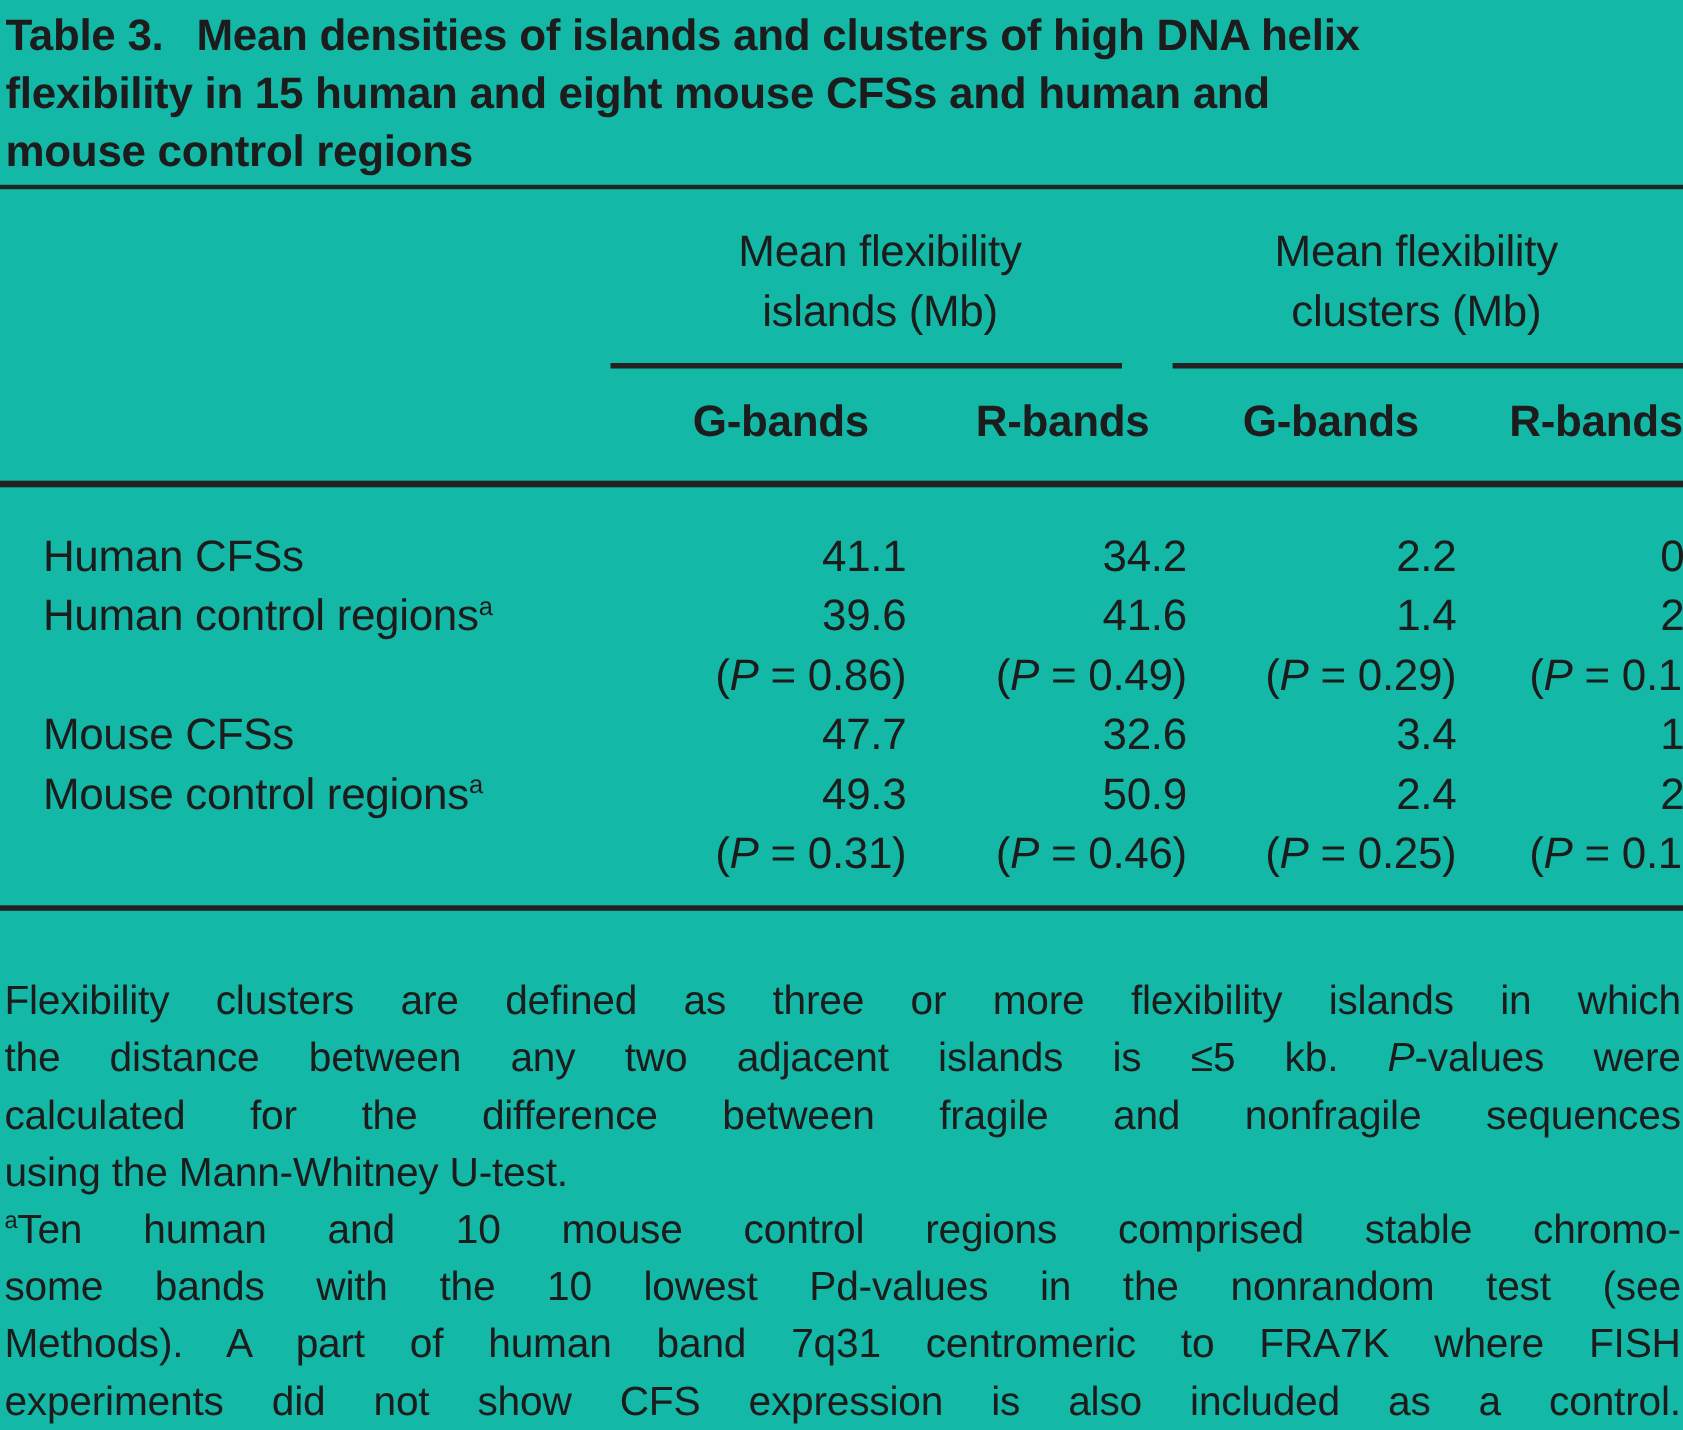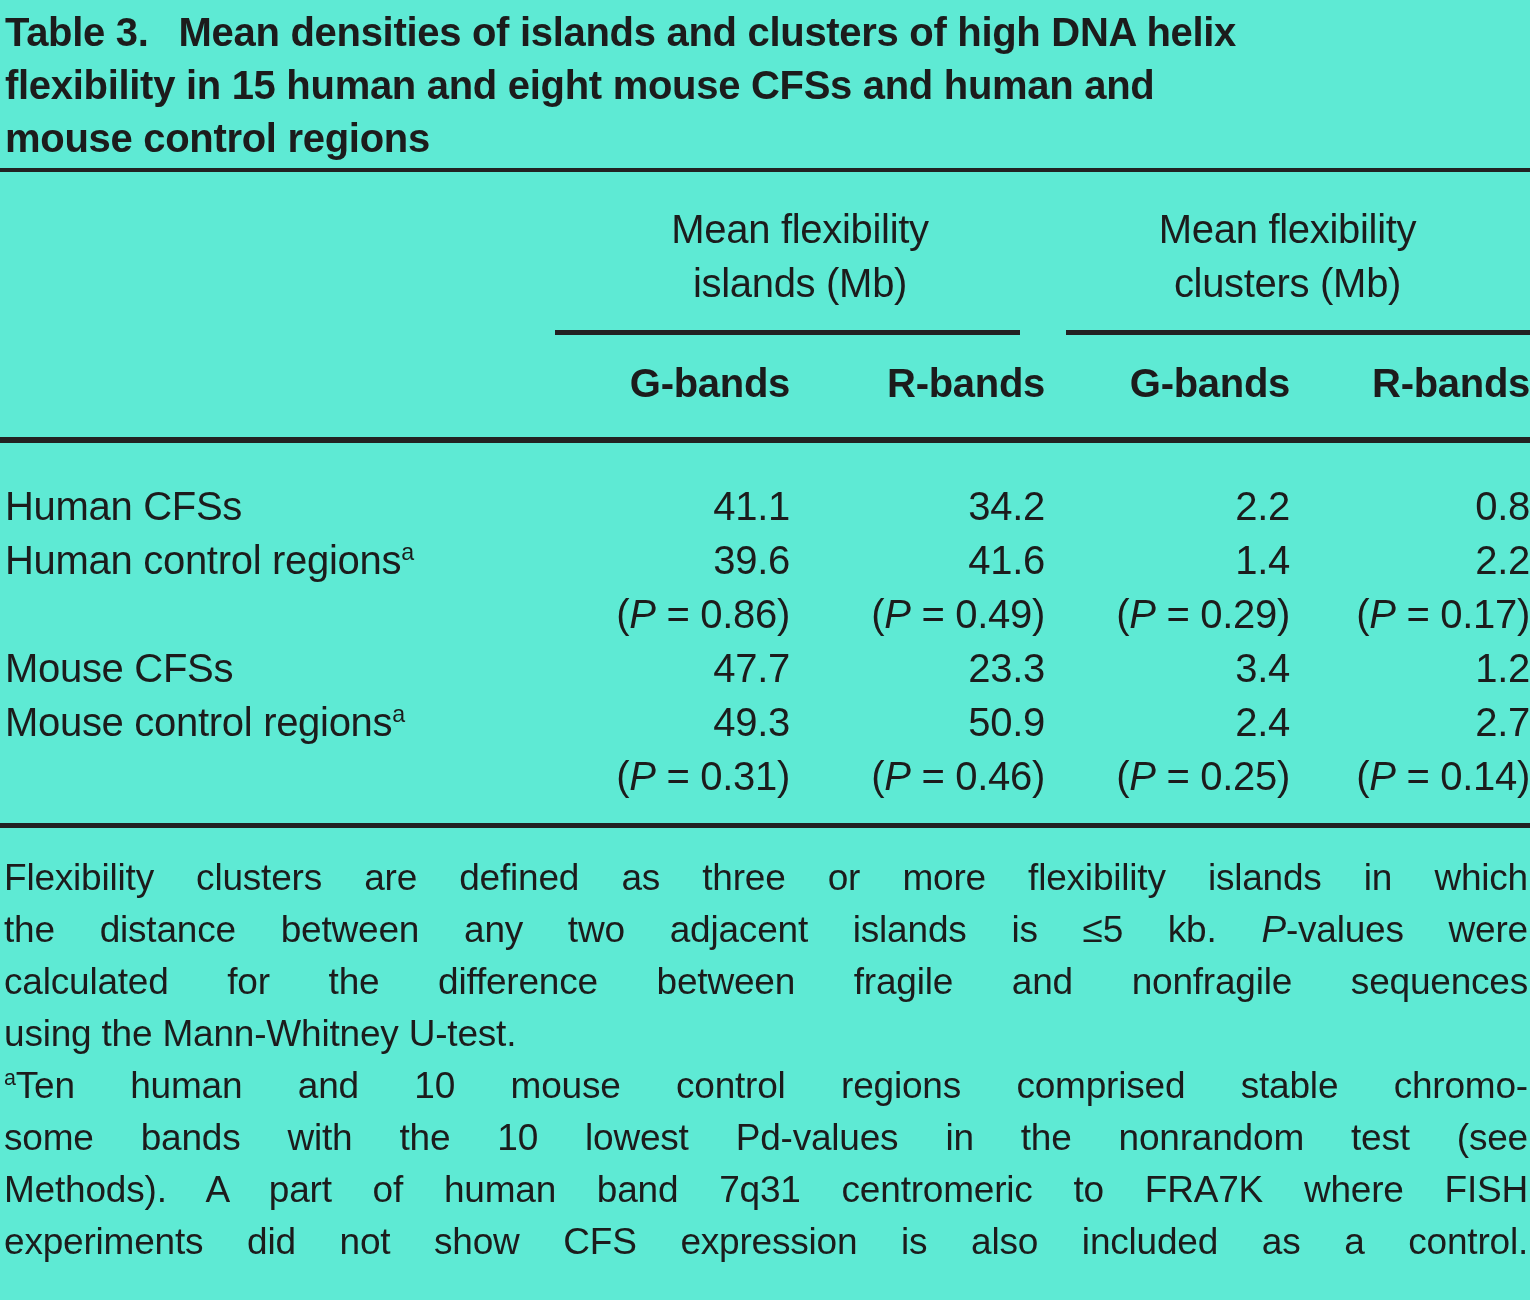"Table 3. Mean densities of" .page { background: #5eead4 -> #14b8a6 }
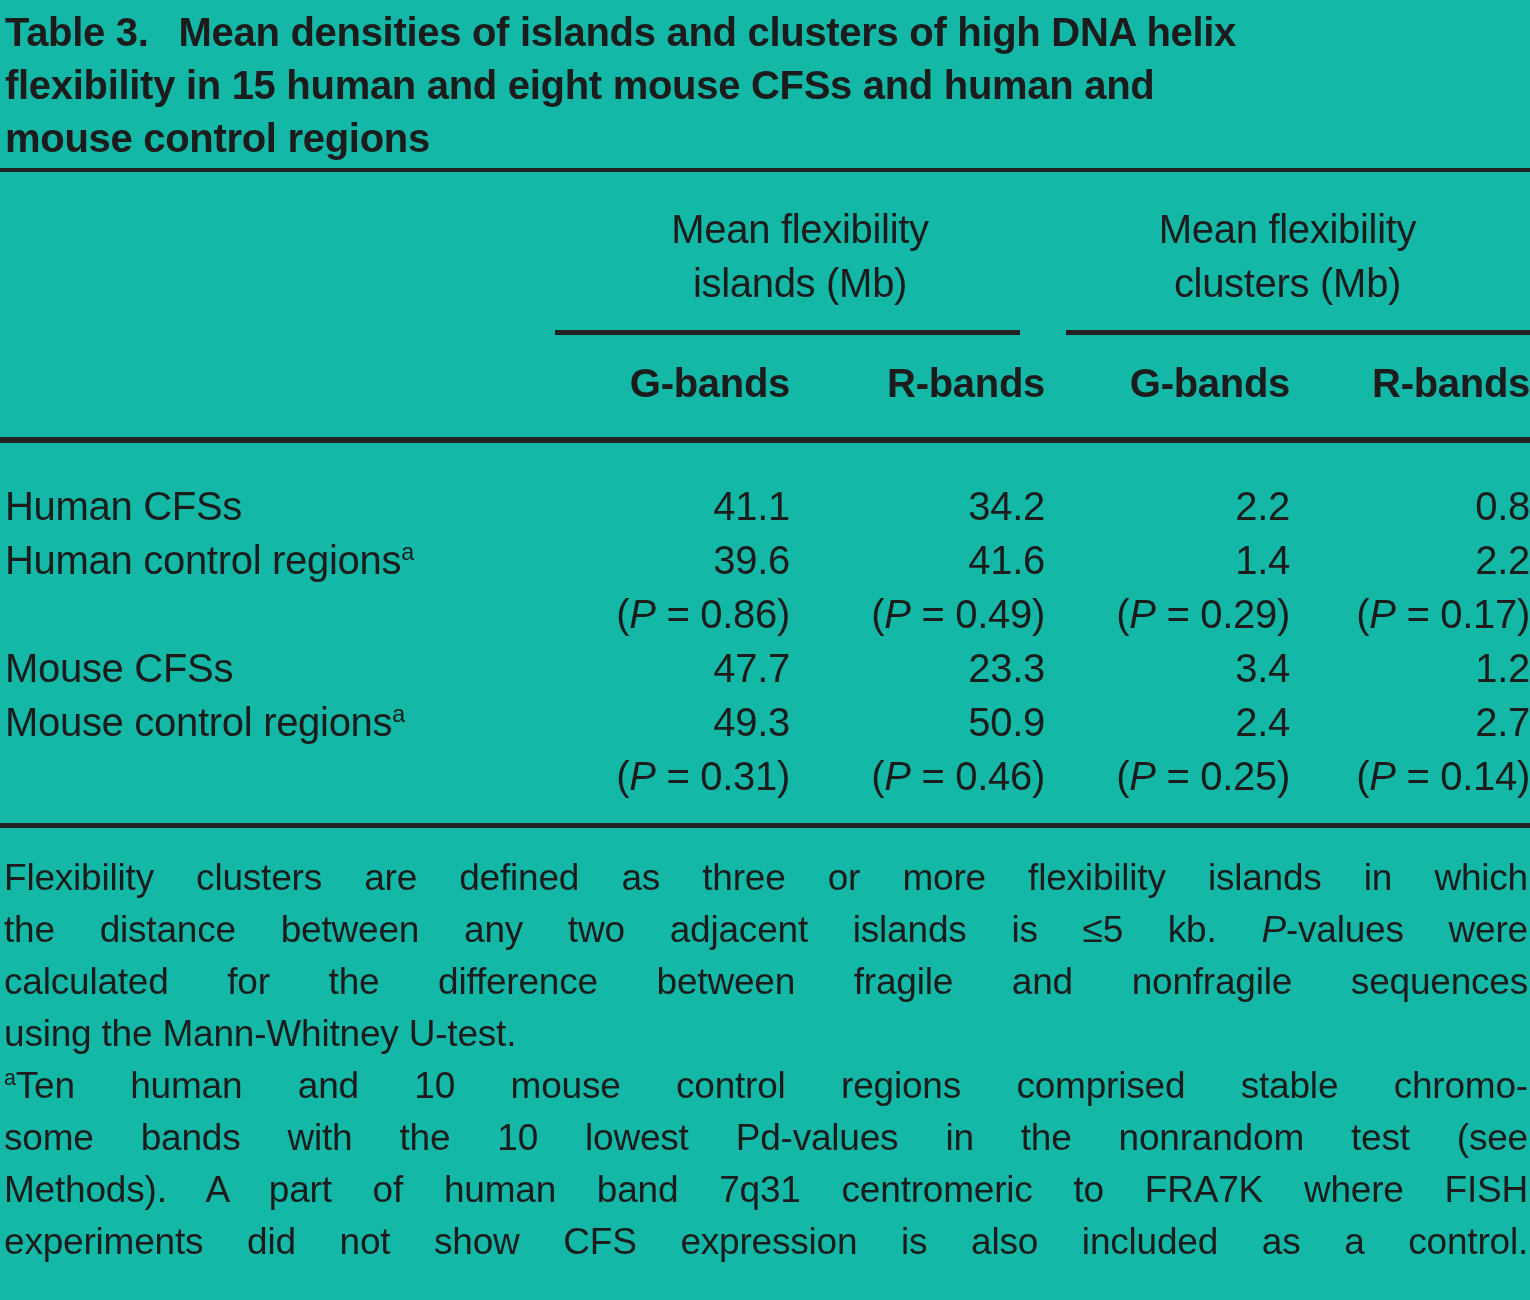"Human CFSs" .tbody { margin-left: none -> 34px }
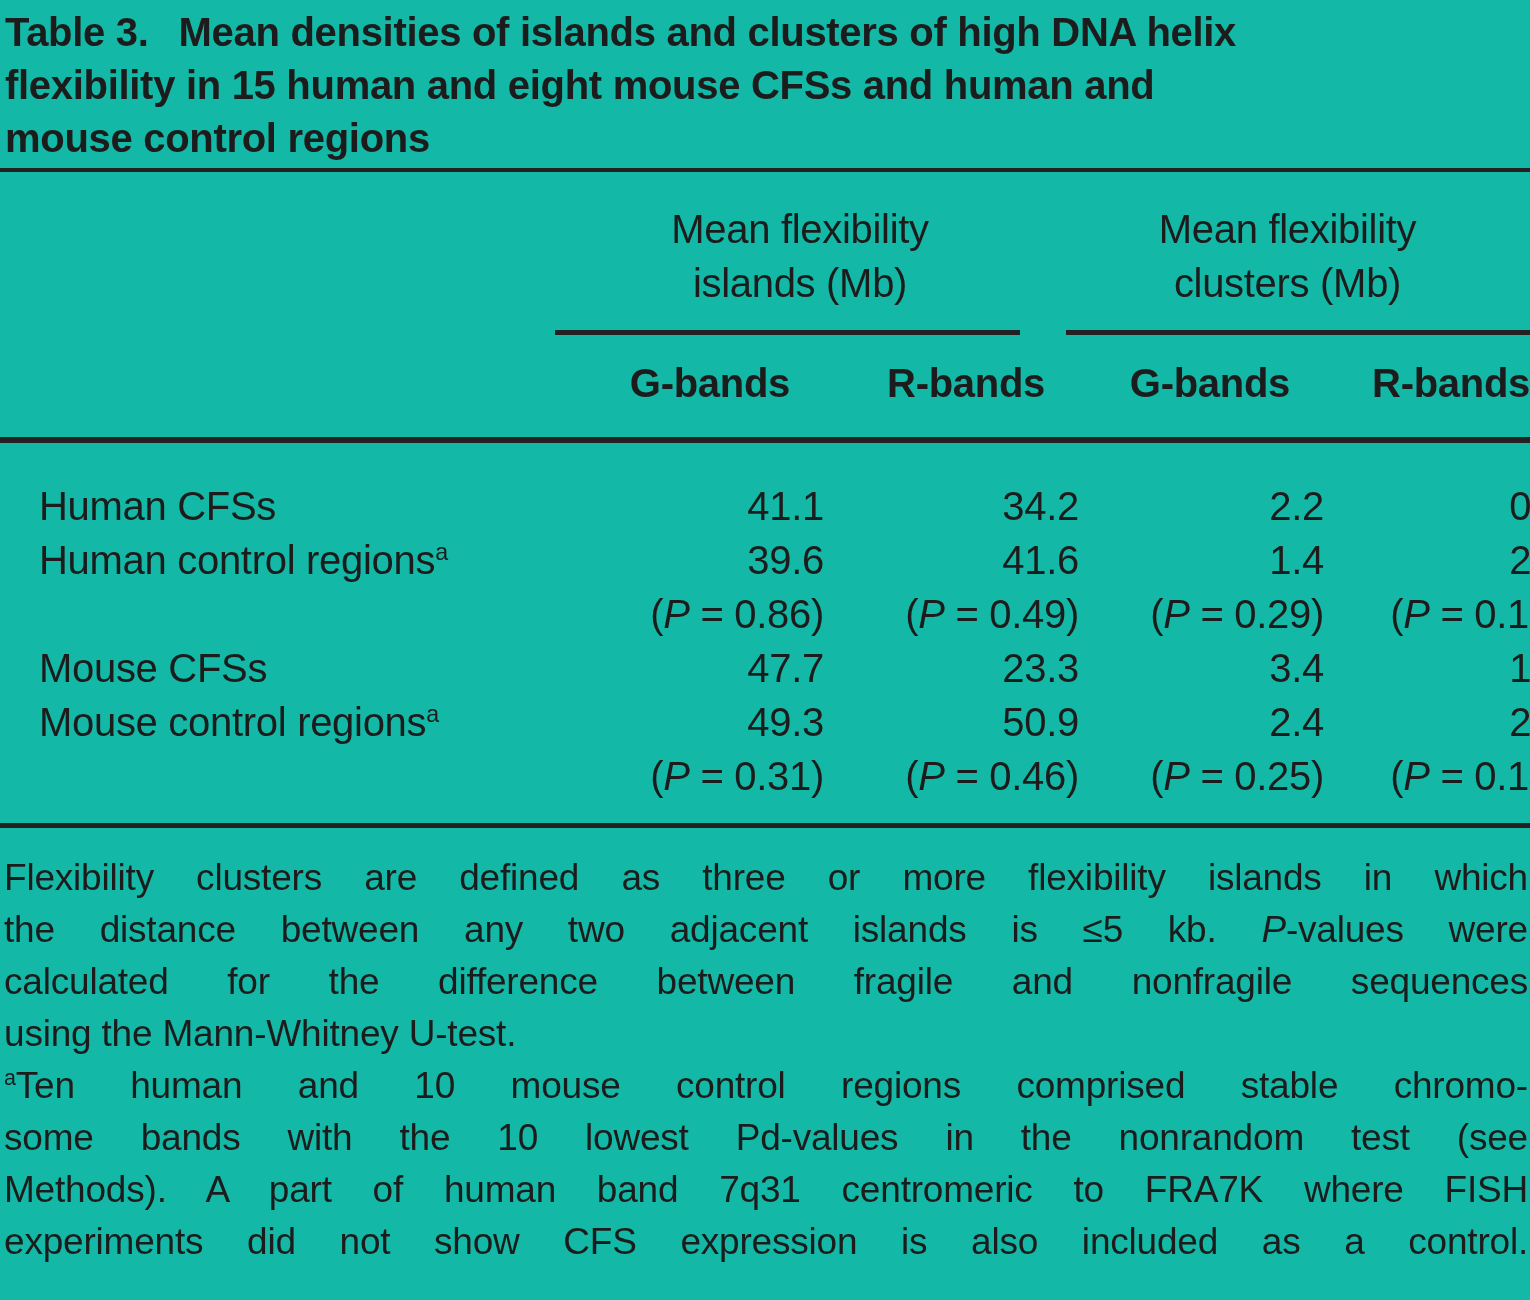"23.3" div.cell { text: 23.3 -> 32.6 }
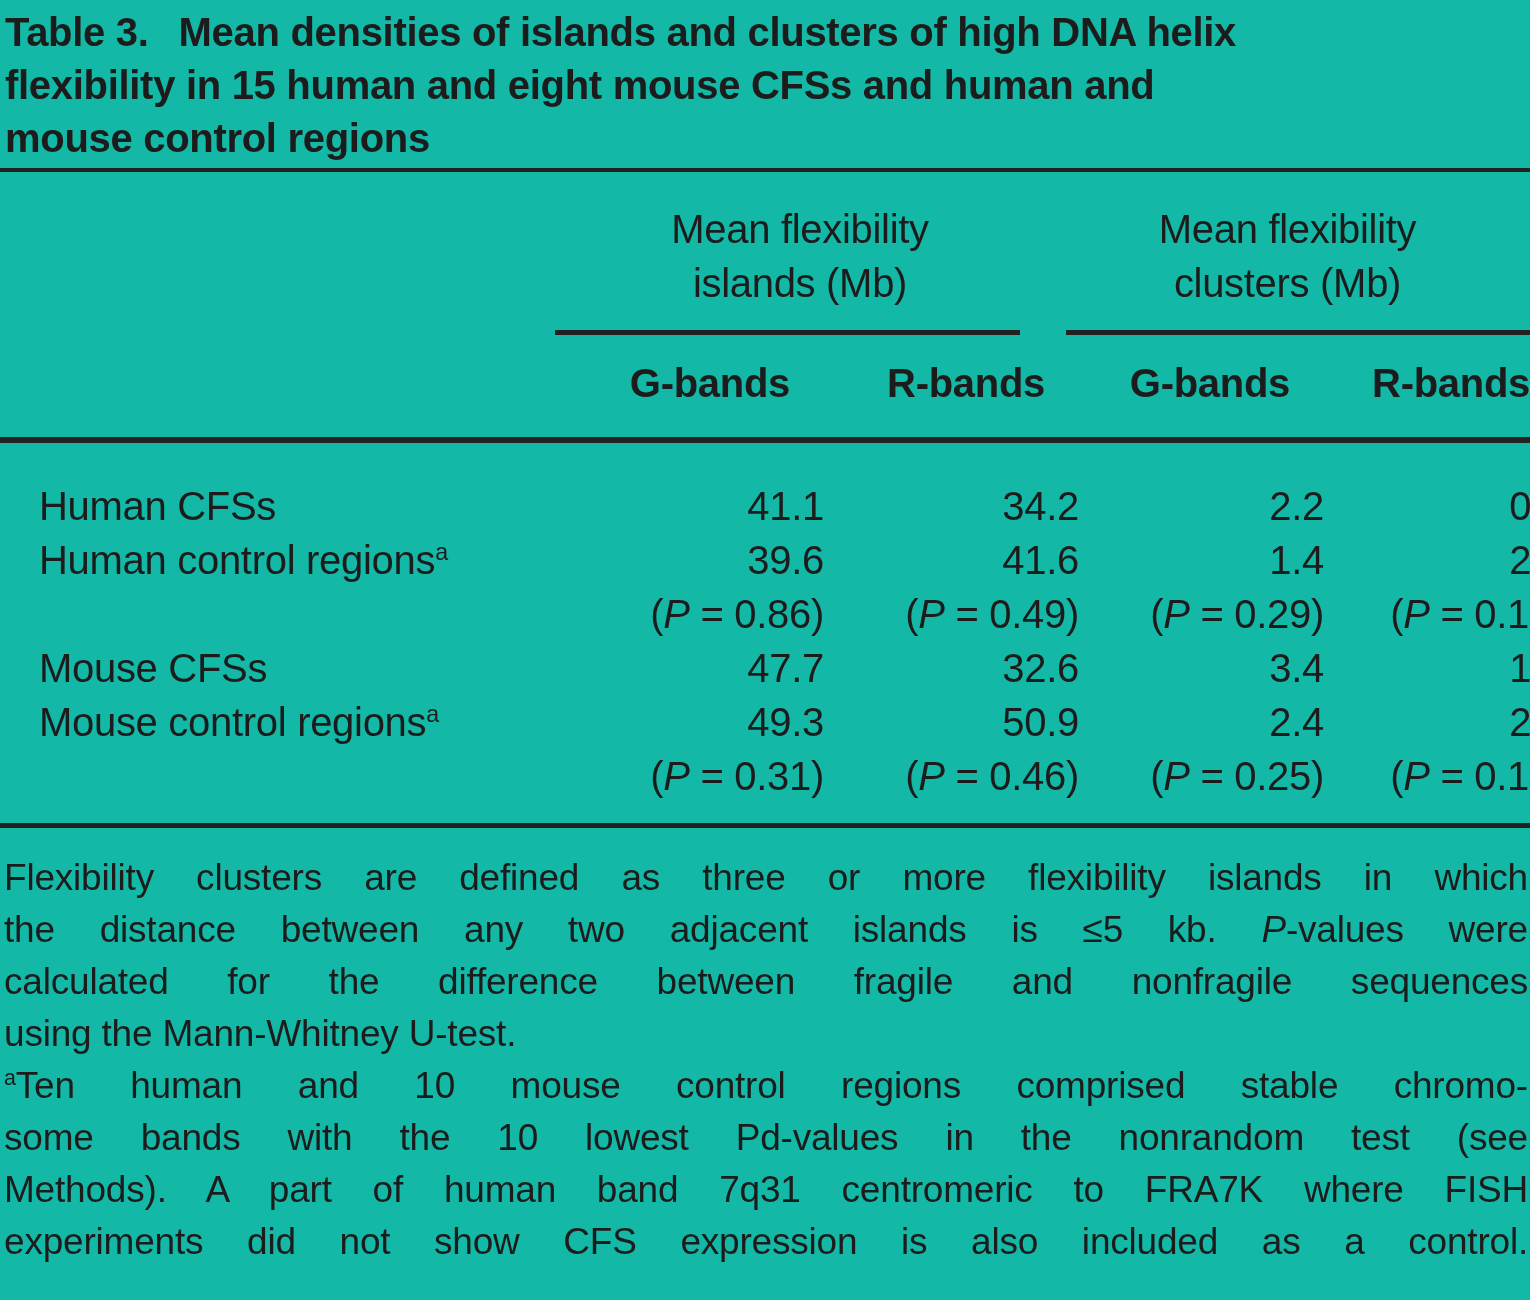"Flexibility clusters are defined as" .footnotes { margin-top: 24px -> 56px }
